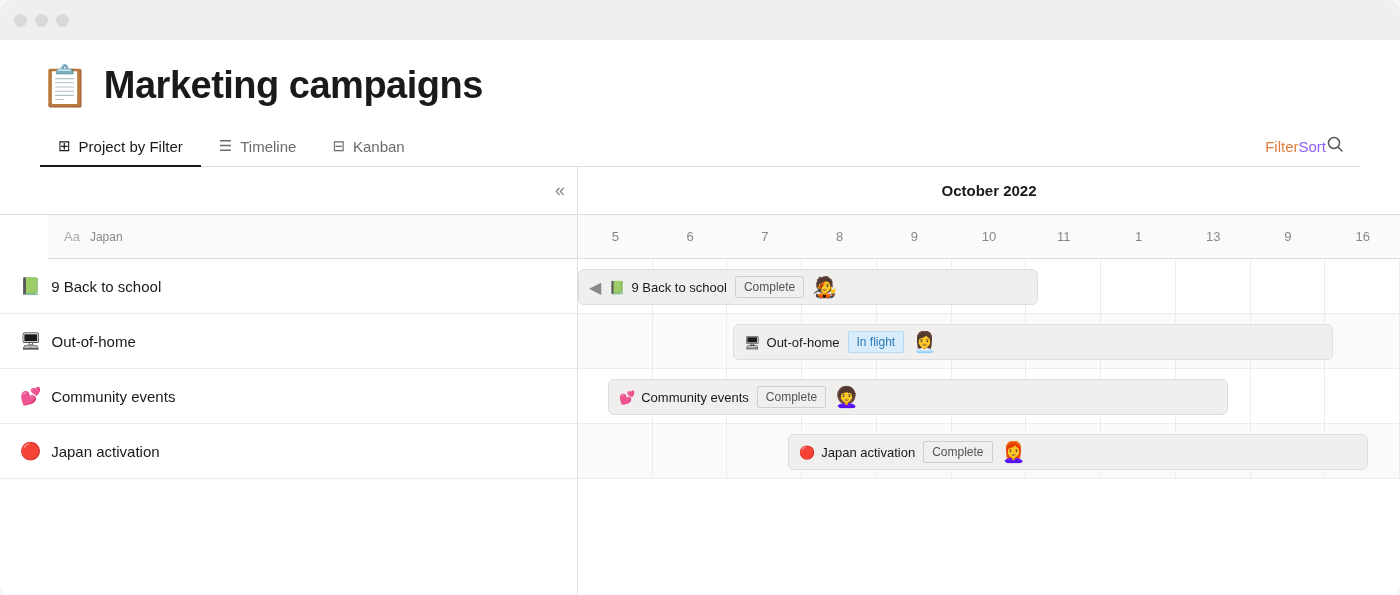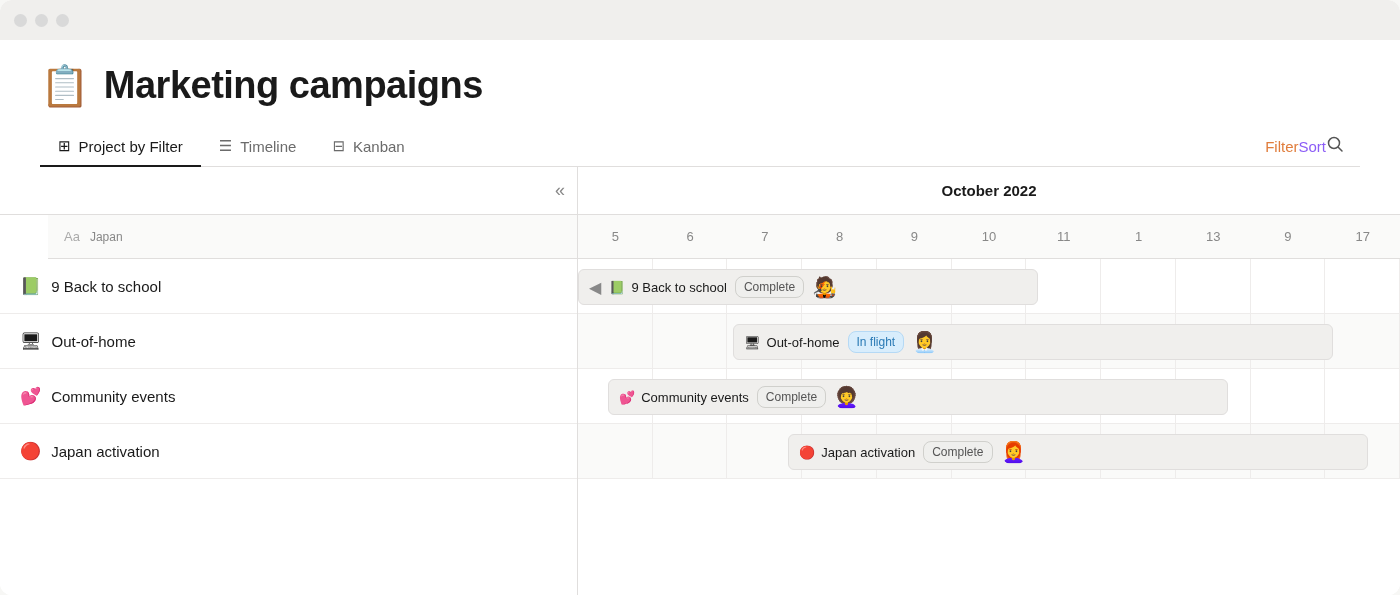"17" div.date-cell { text: 17 -> 16 }
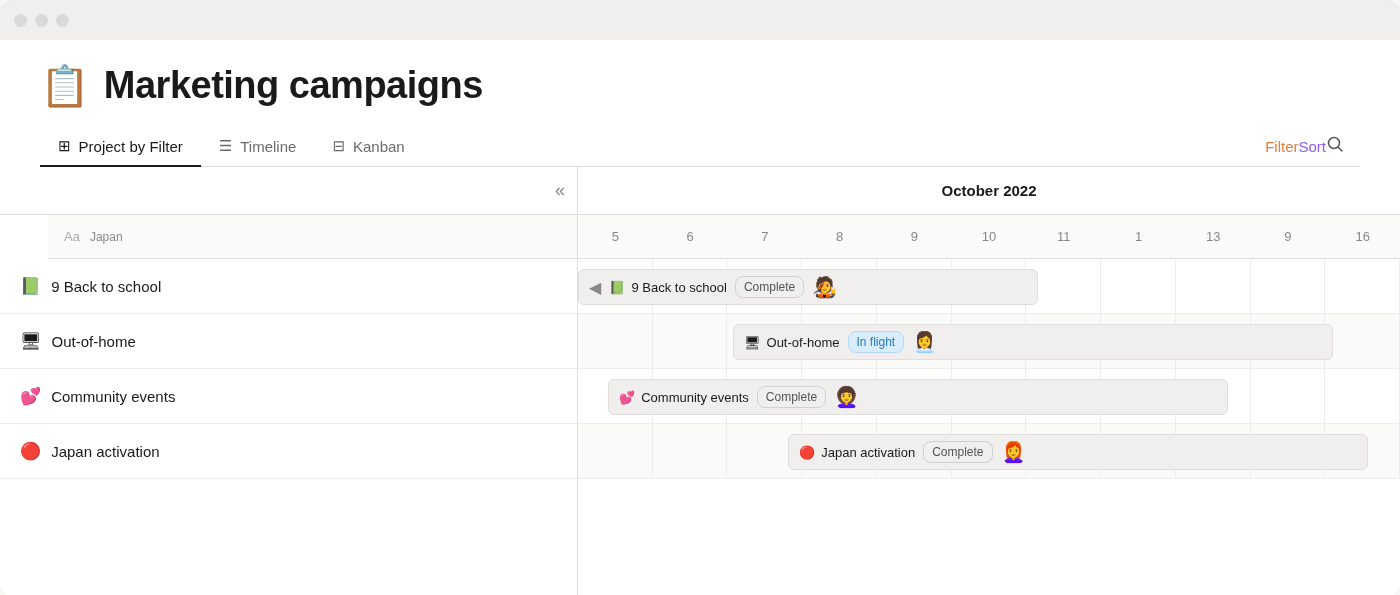"Complete" .status-badge { border-radius: 8px -> 2px }
